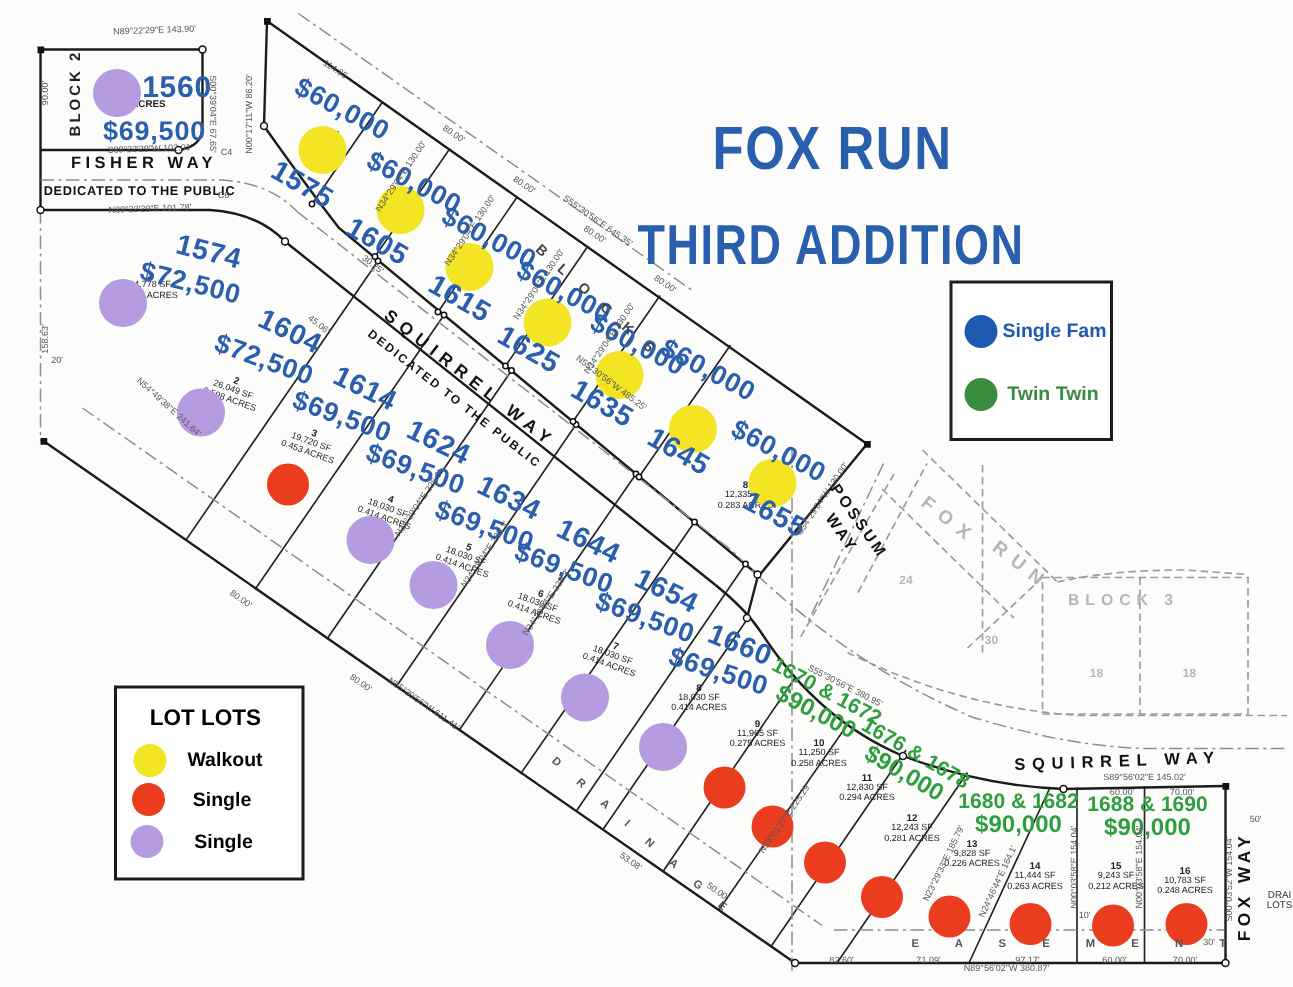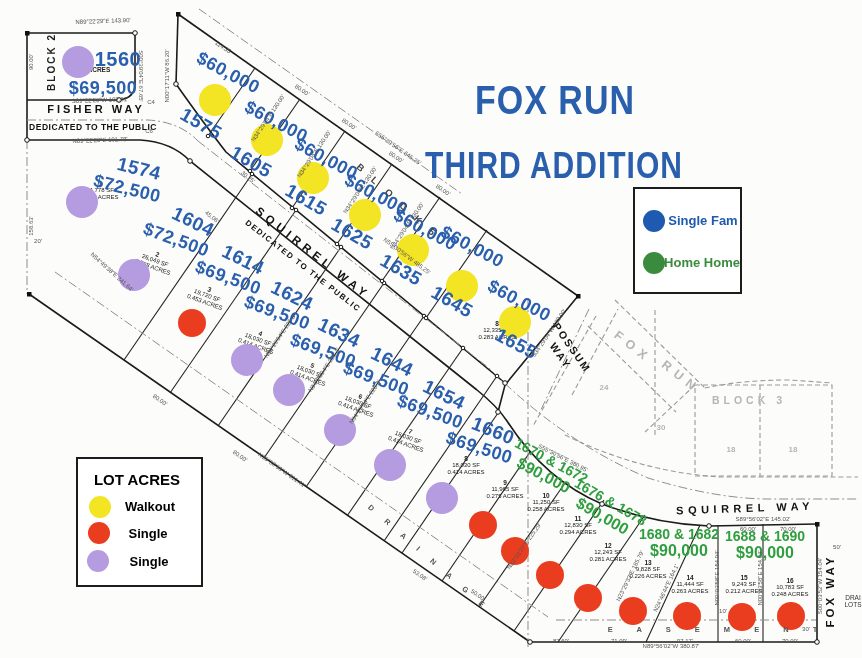"Home Home" div.t { text: Home Home -> Twin Twin }
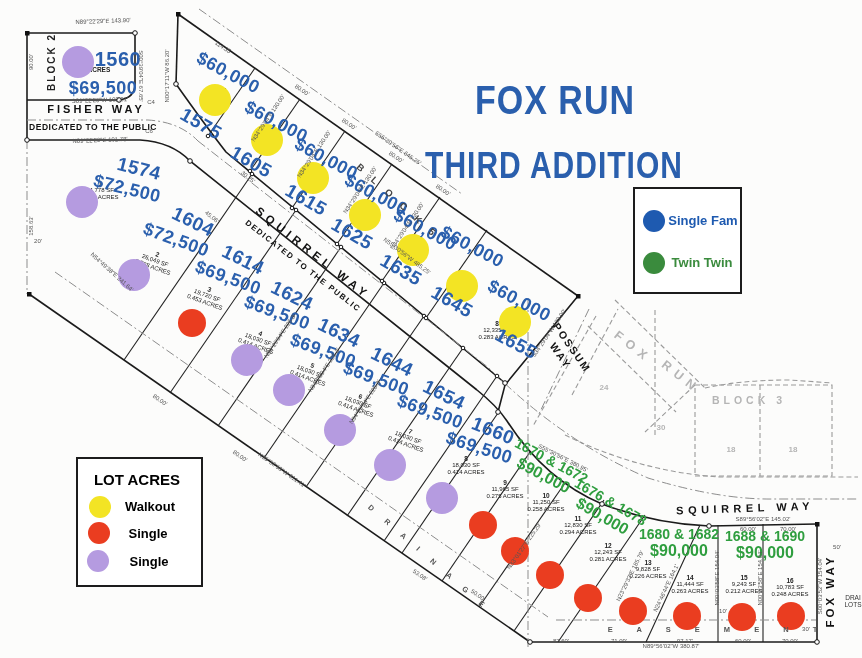"LOT ACRES" div.t { text: ACRES -> LOTS }
